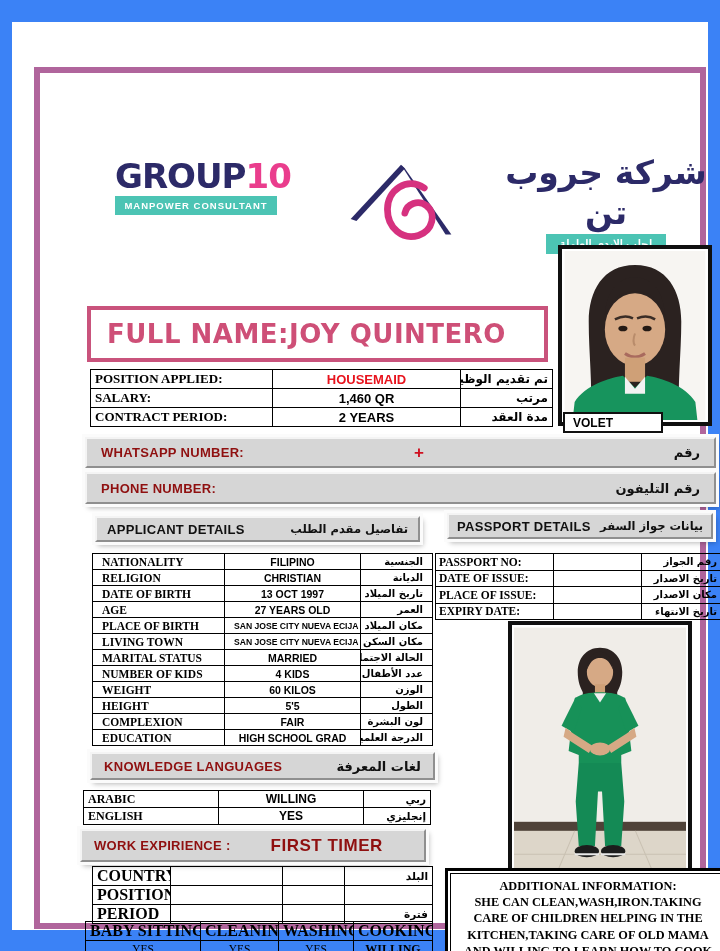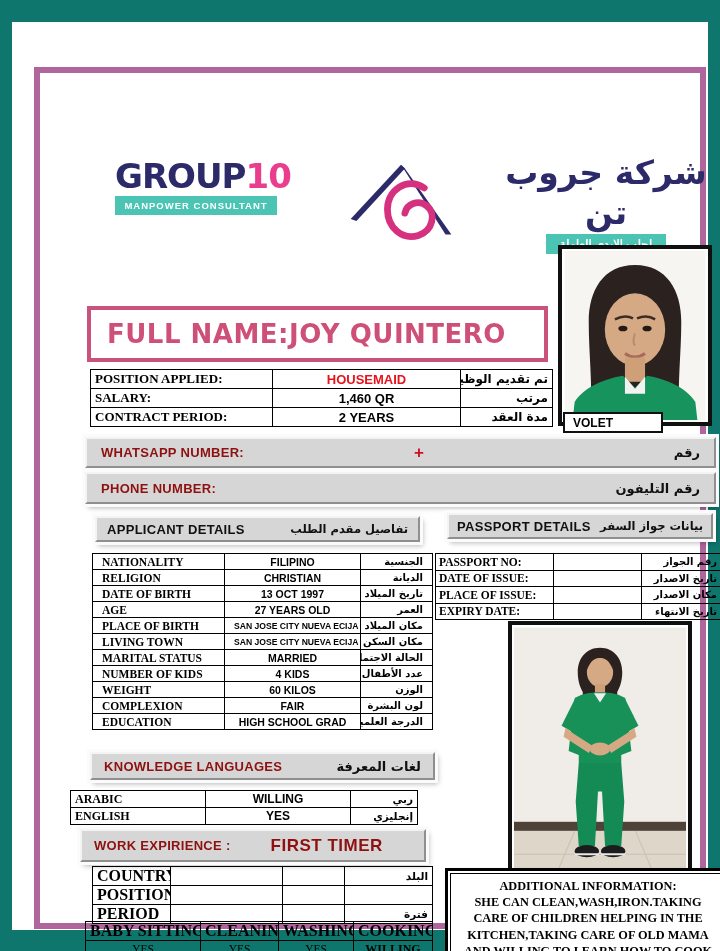"GROUP10" .canvas { background: #0f766e -> #3b82f6 }
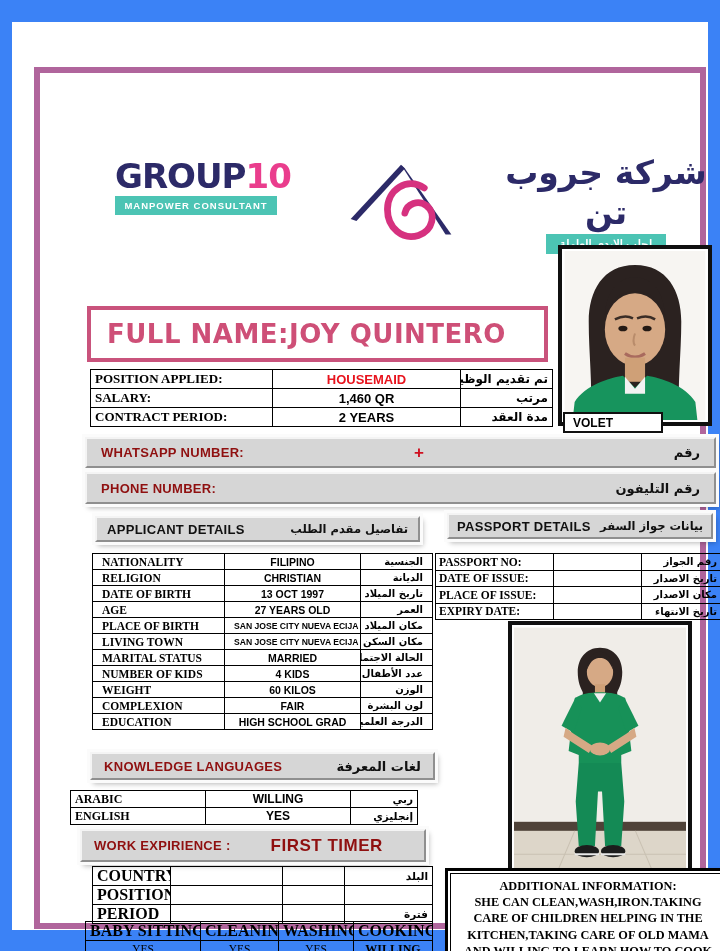"HEIGHT" tr { html: none -> <tr> <td>HEIGHT</td> <td>5'5</td> <td>الطول</td> </tr> }
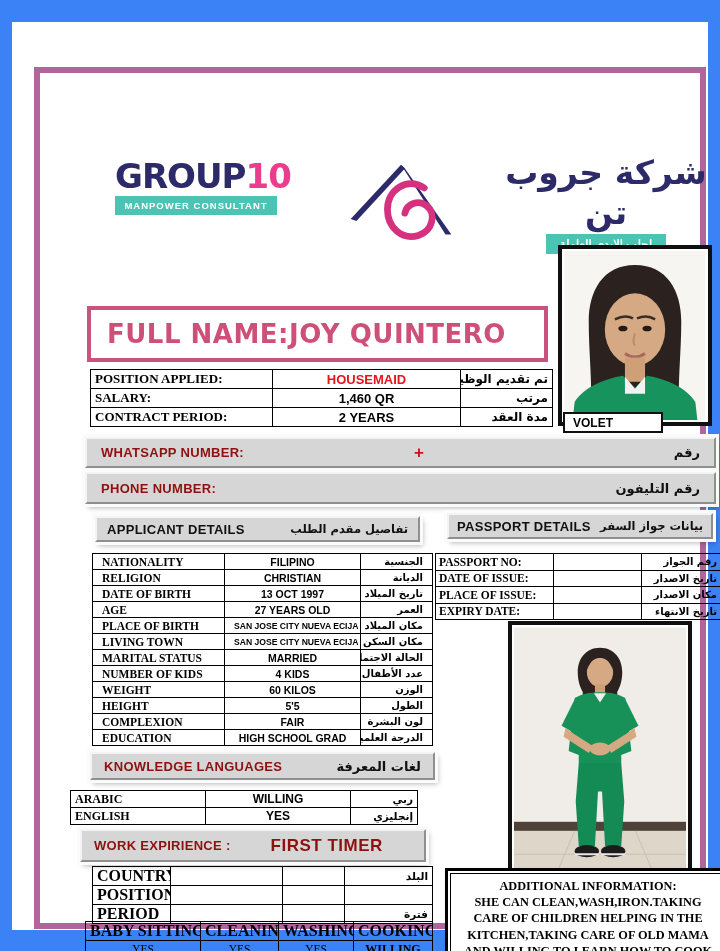"ARABIC" .lang-table { left: 30px -> 43px }
